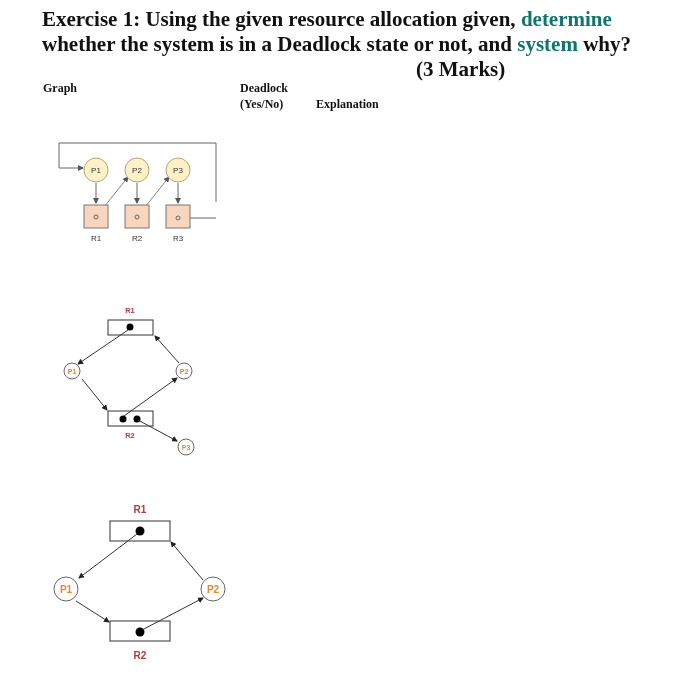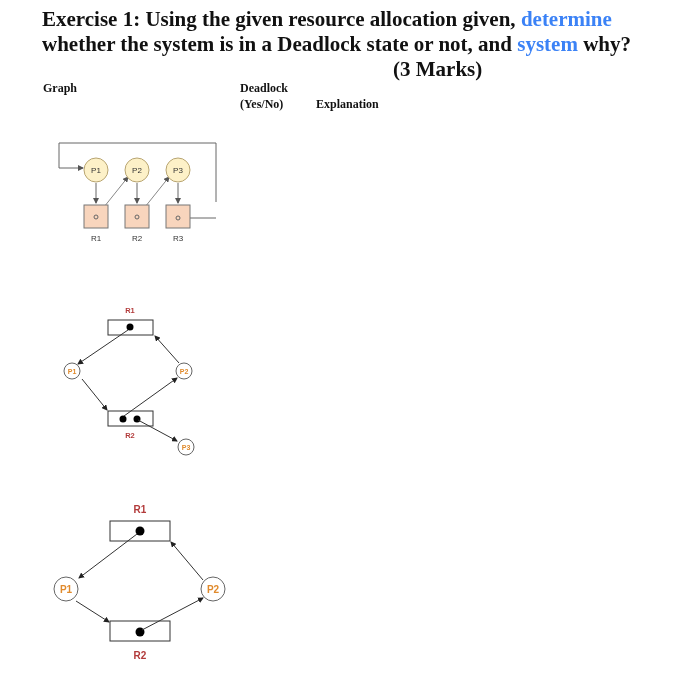"determine" .title .red { color: #3b82f6 -> #0f766e }
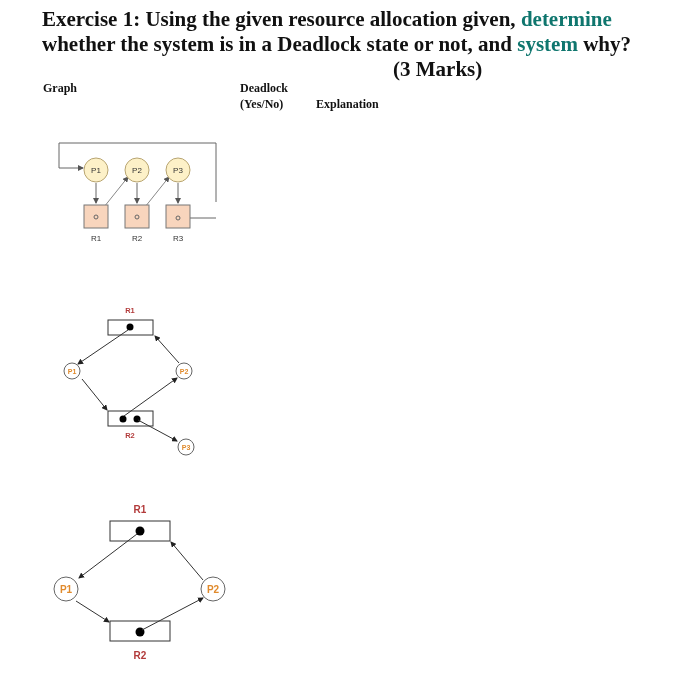"(3 Marks)" .marks { left: 393px -> 416px }
